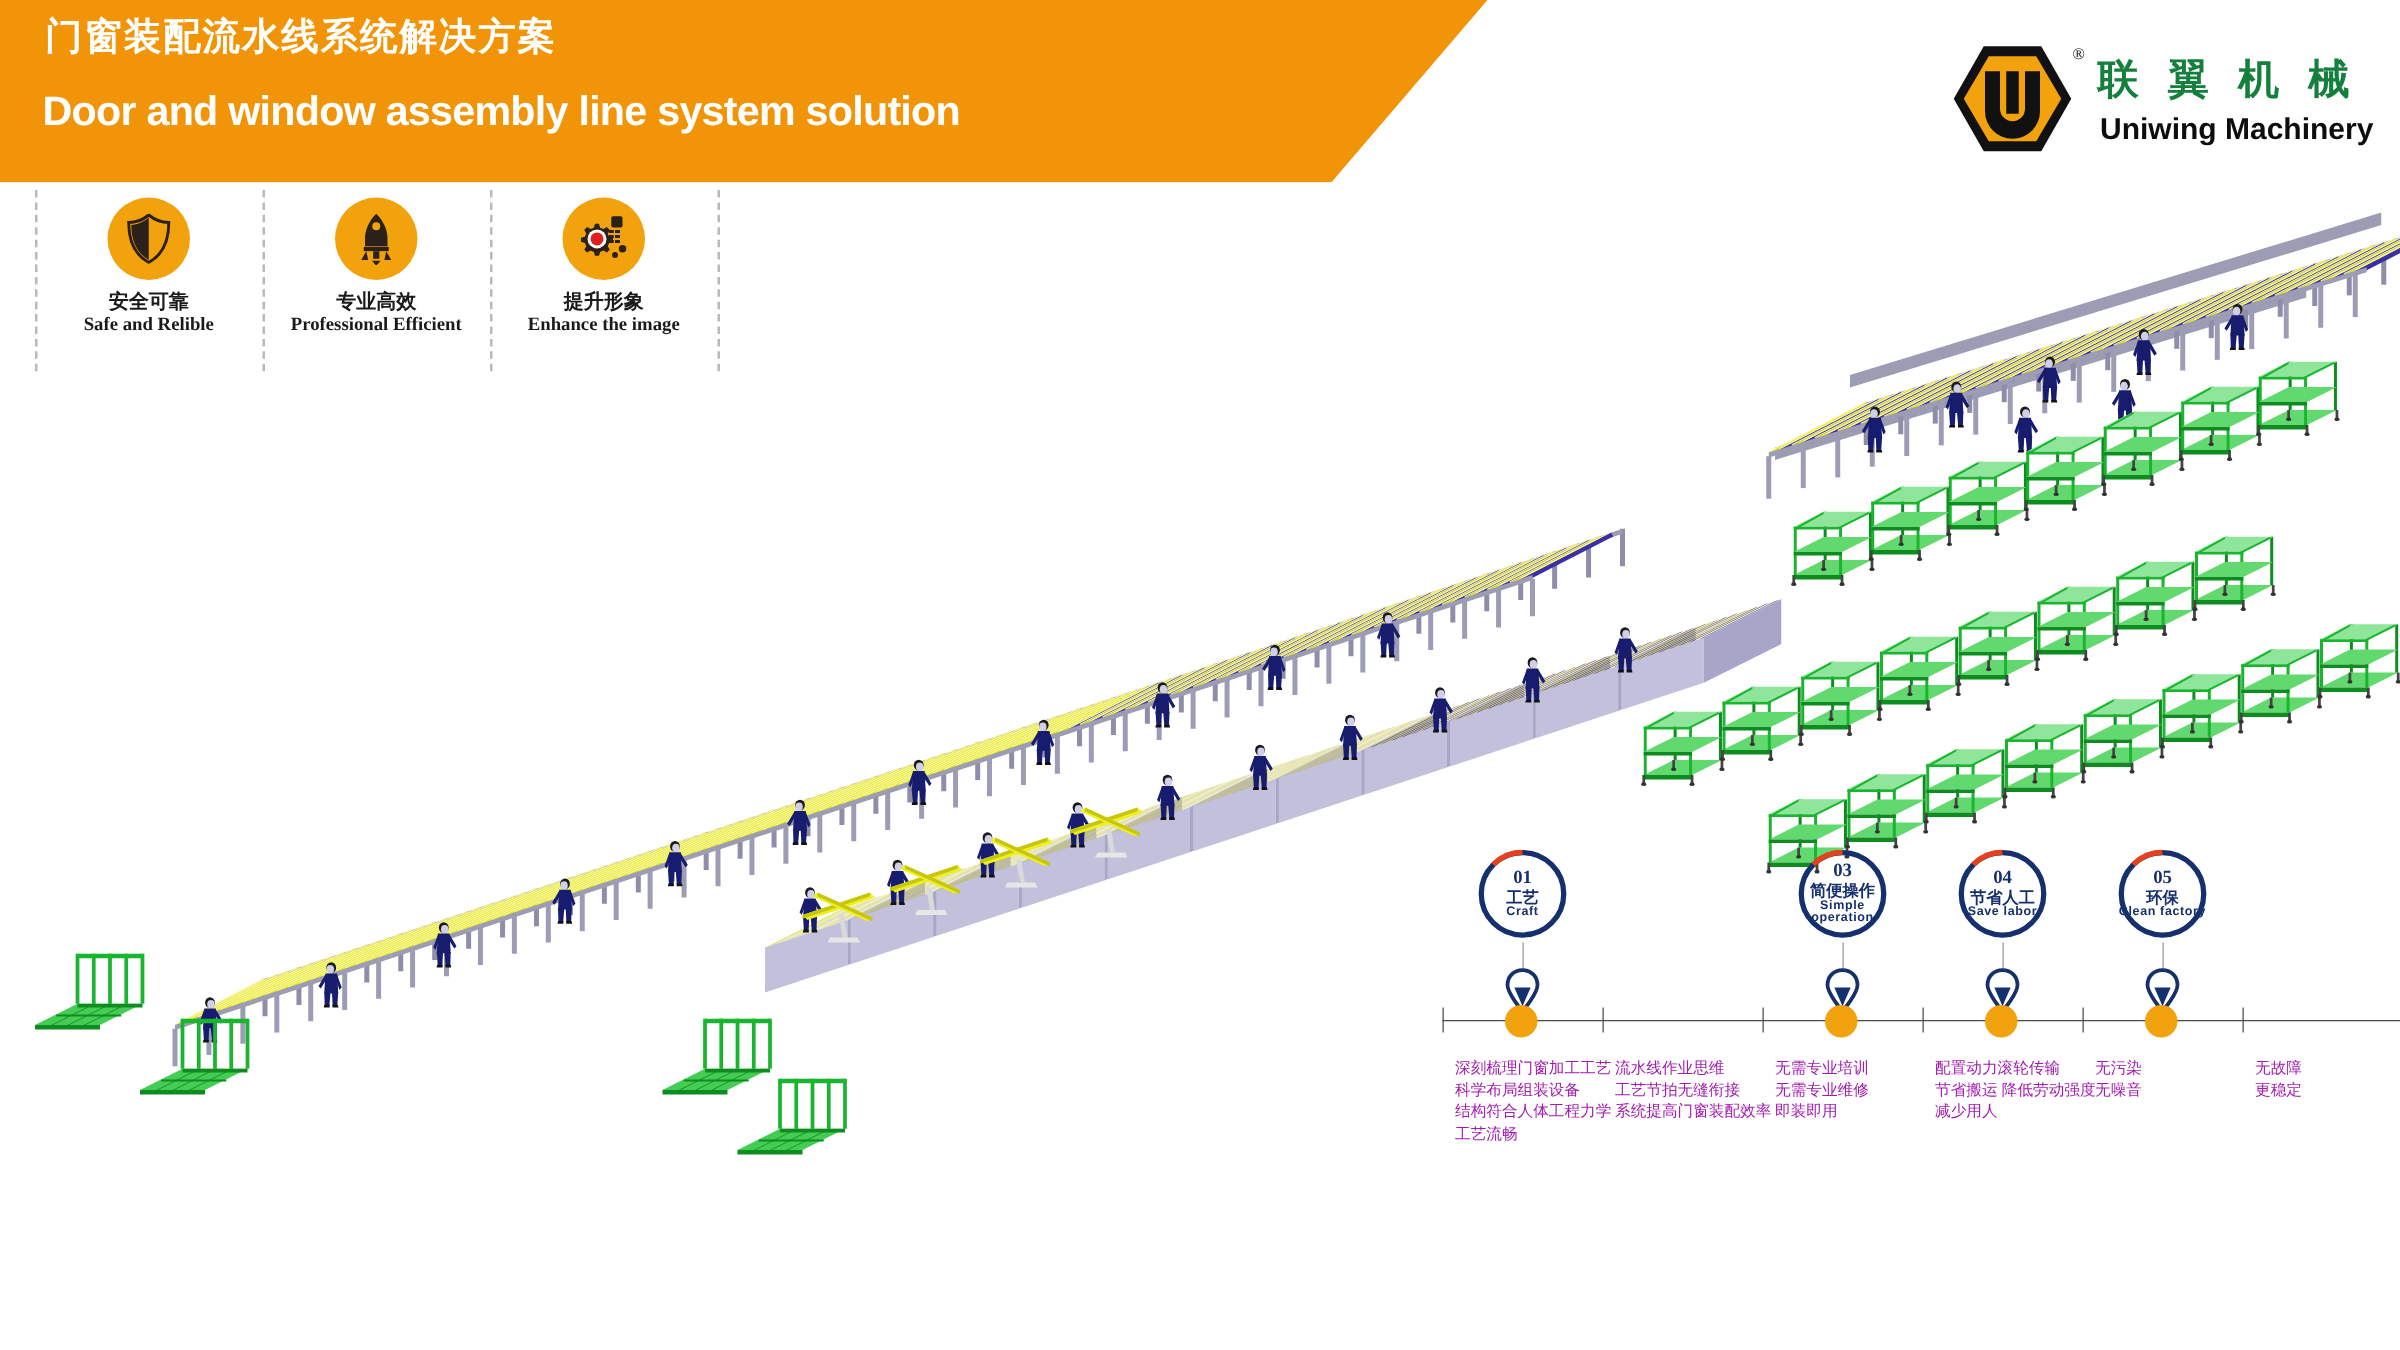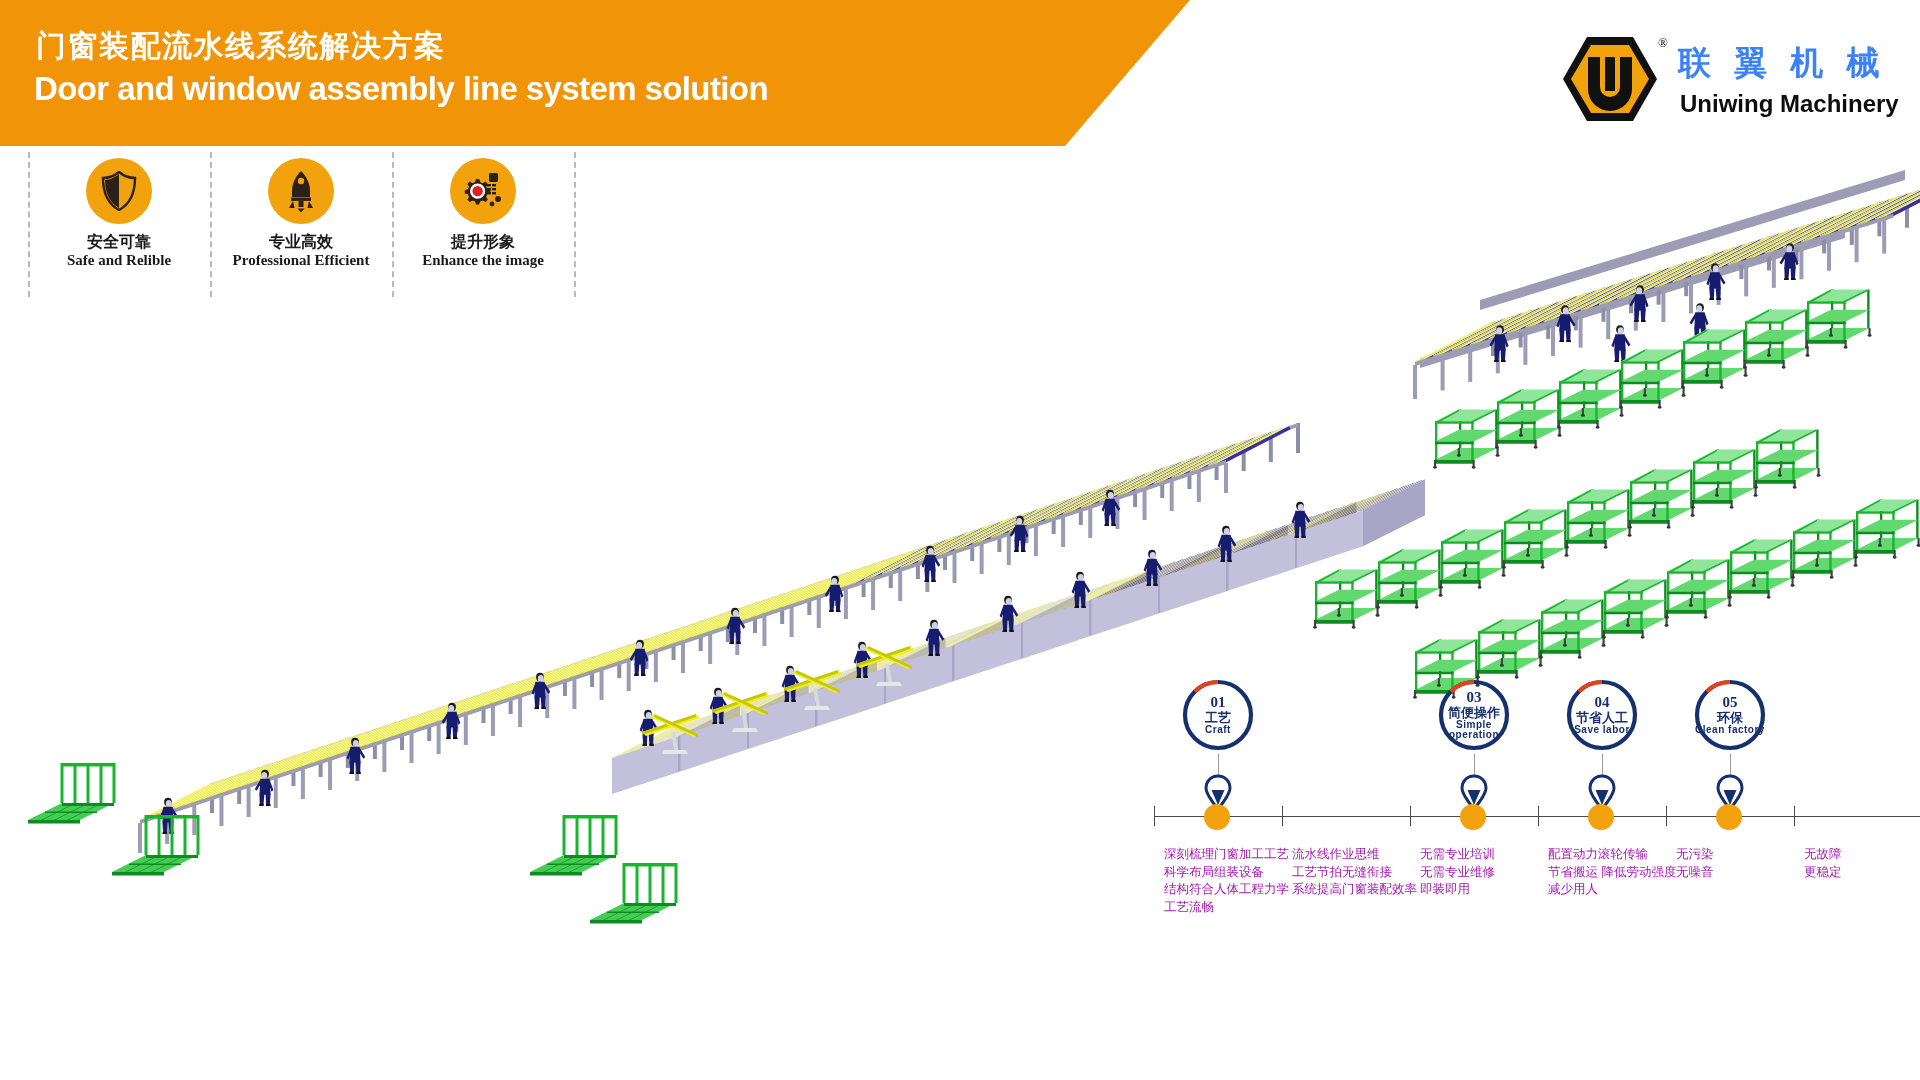"门窗装配流水线系统解决方案" .title-cn { top: 26px -> 9px }
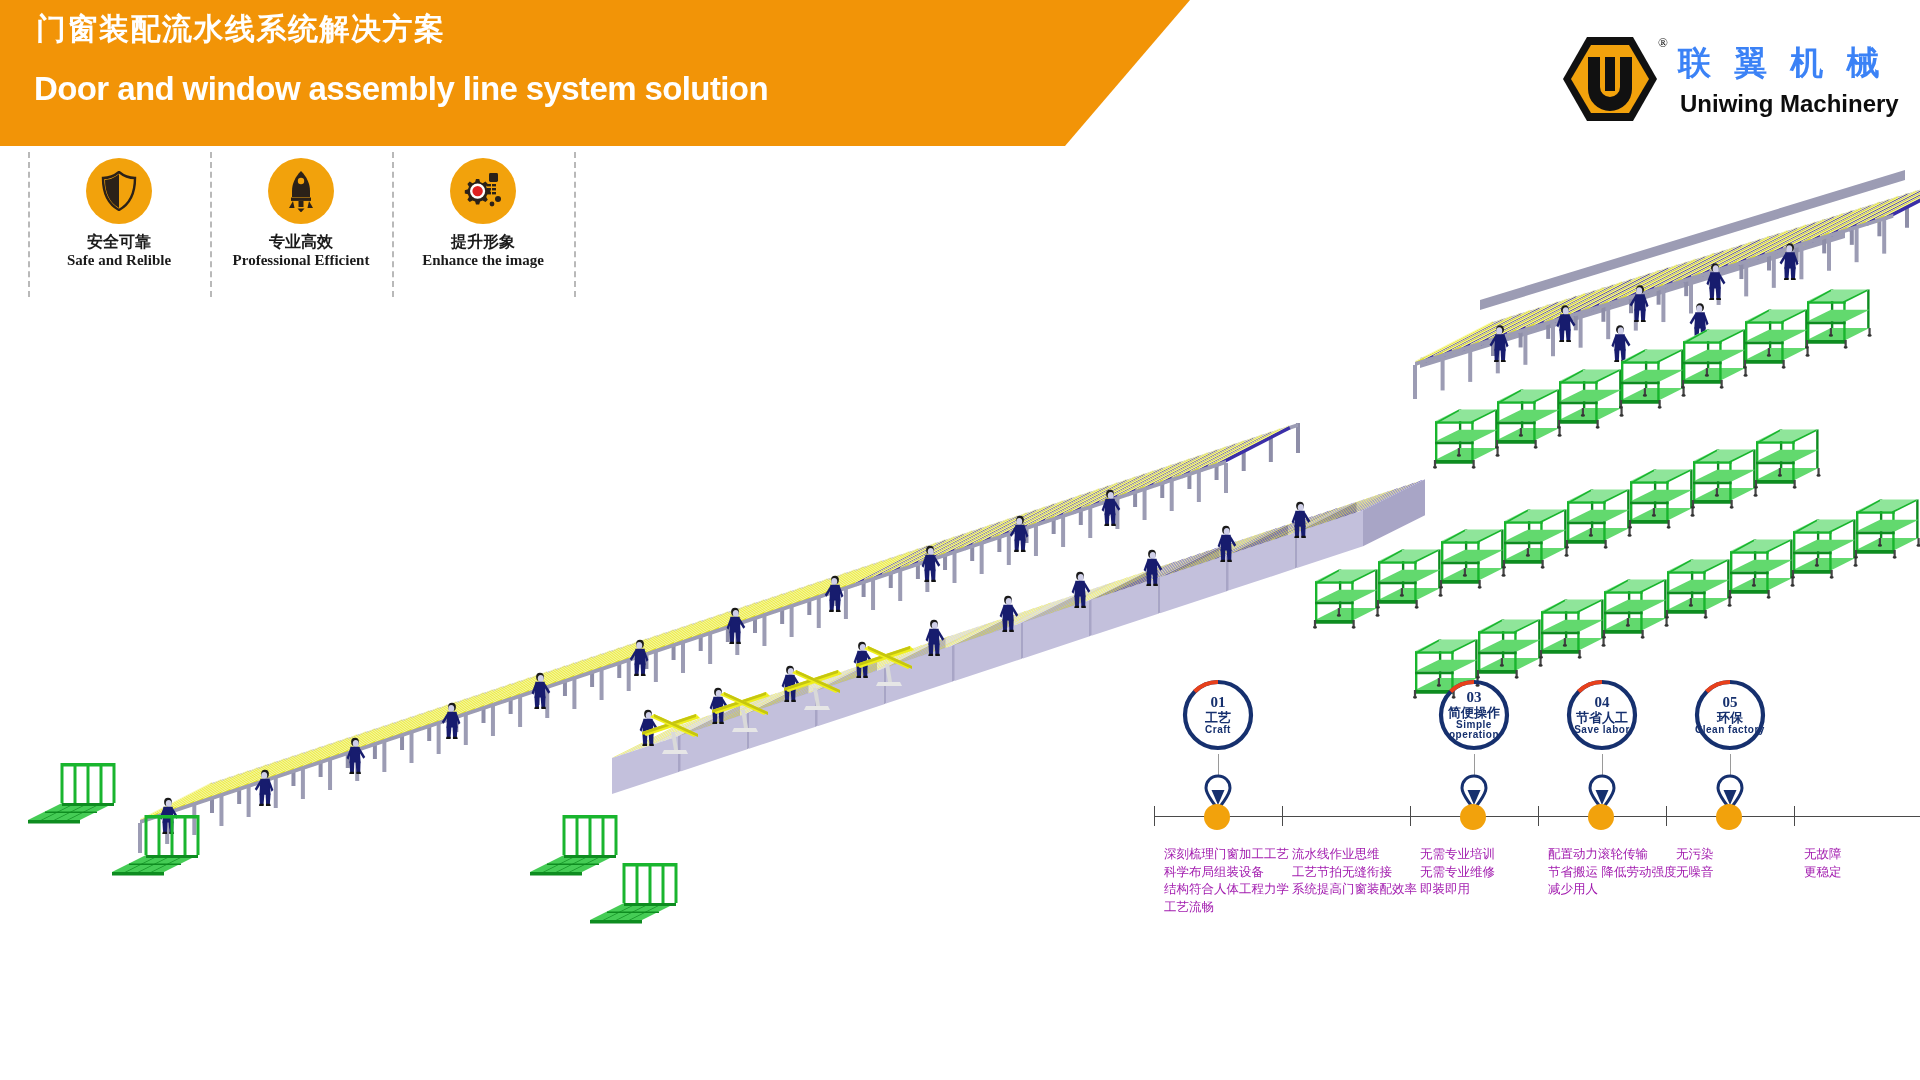"联 翼 机 械" .logo-cn { color: #3b82f6 -> #15803d }
